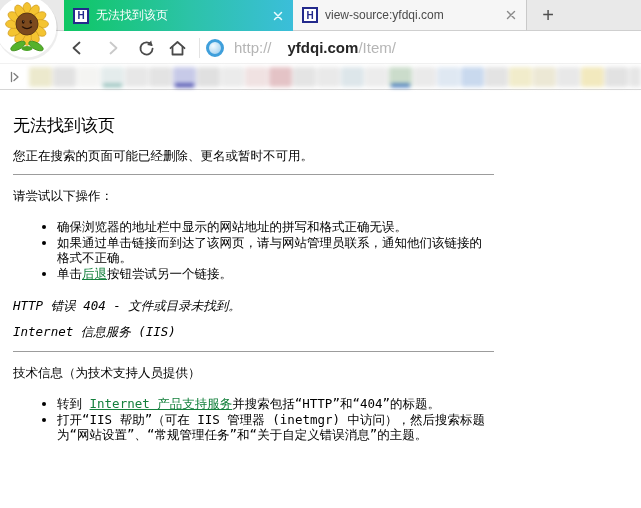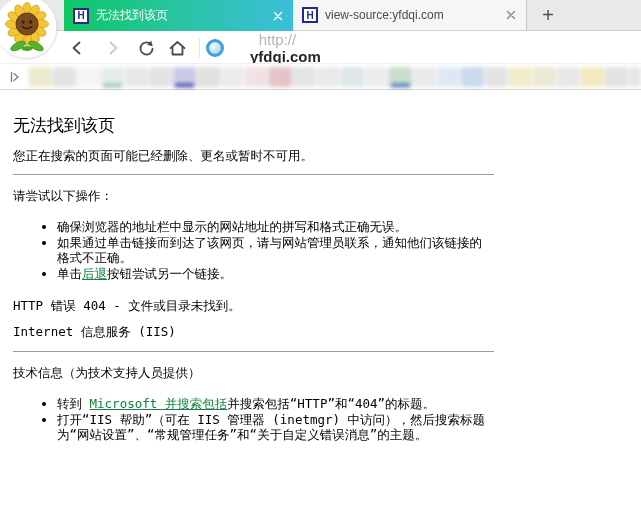"http://" .urlbox { flex-direction: column -> none }
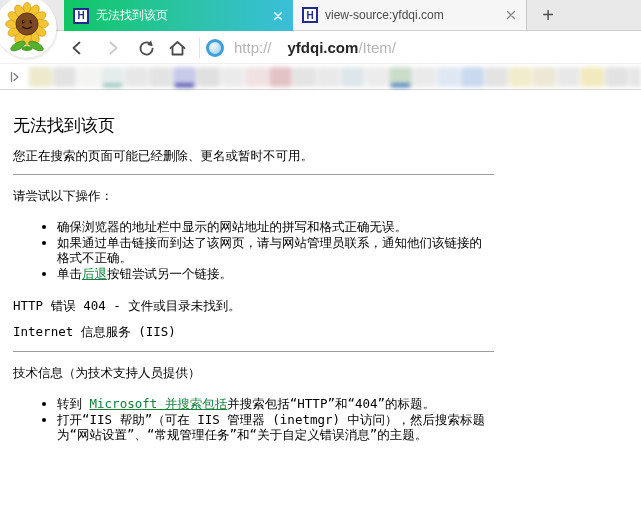"HTTP 错误 404 - 文件或目录未找到。" .errblock { font-style: none -> italic }
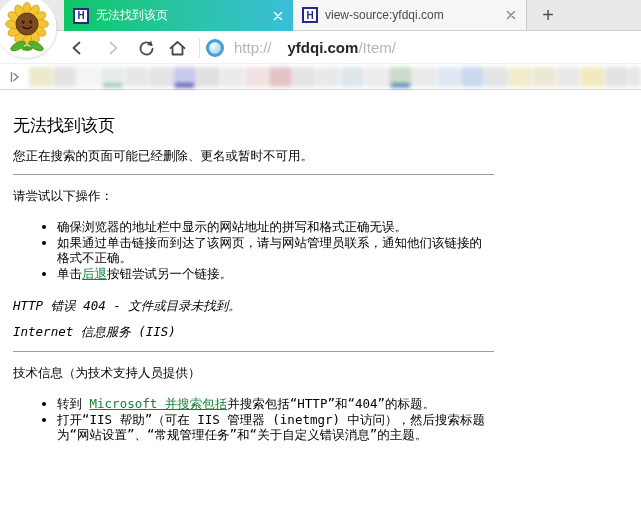"Microsoft 并搜索包括" a.errlink { text: Microsoft 并搜索包括 -> Internet 产品支持服务 }
